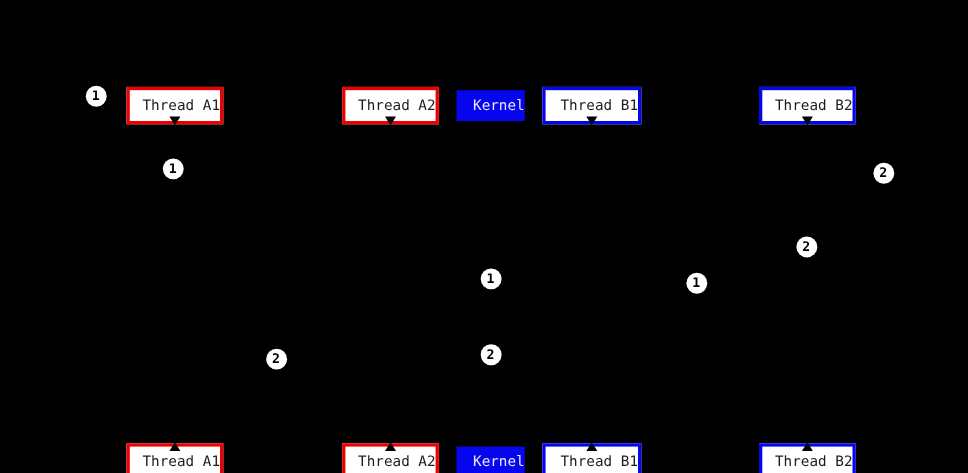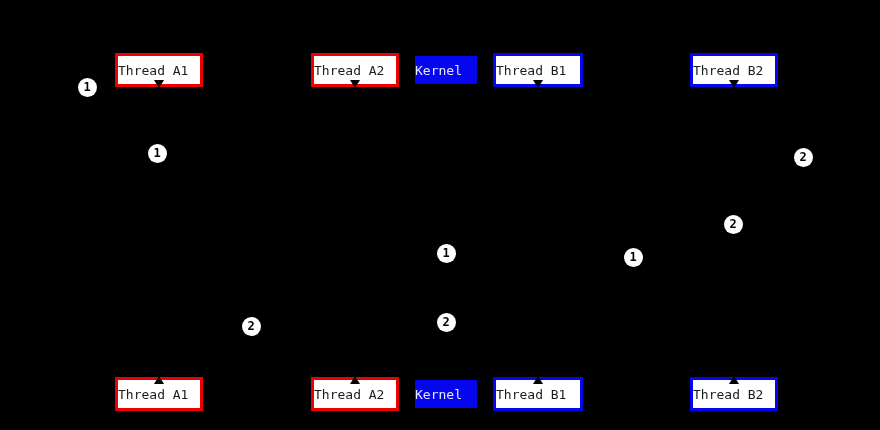"Thread A1" .pbox { justify-content: flex-start -> flex-end; margin-top: none -> 26px }
